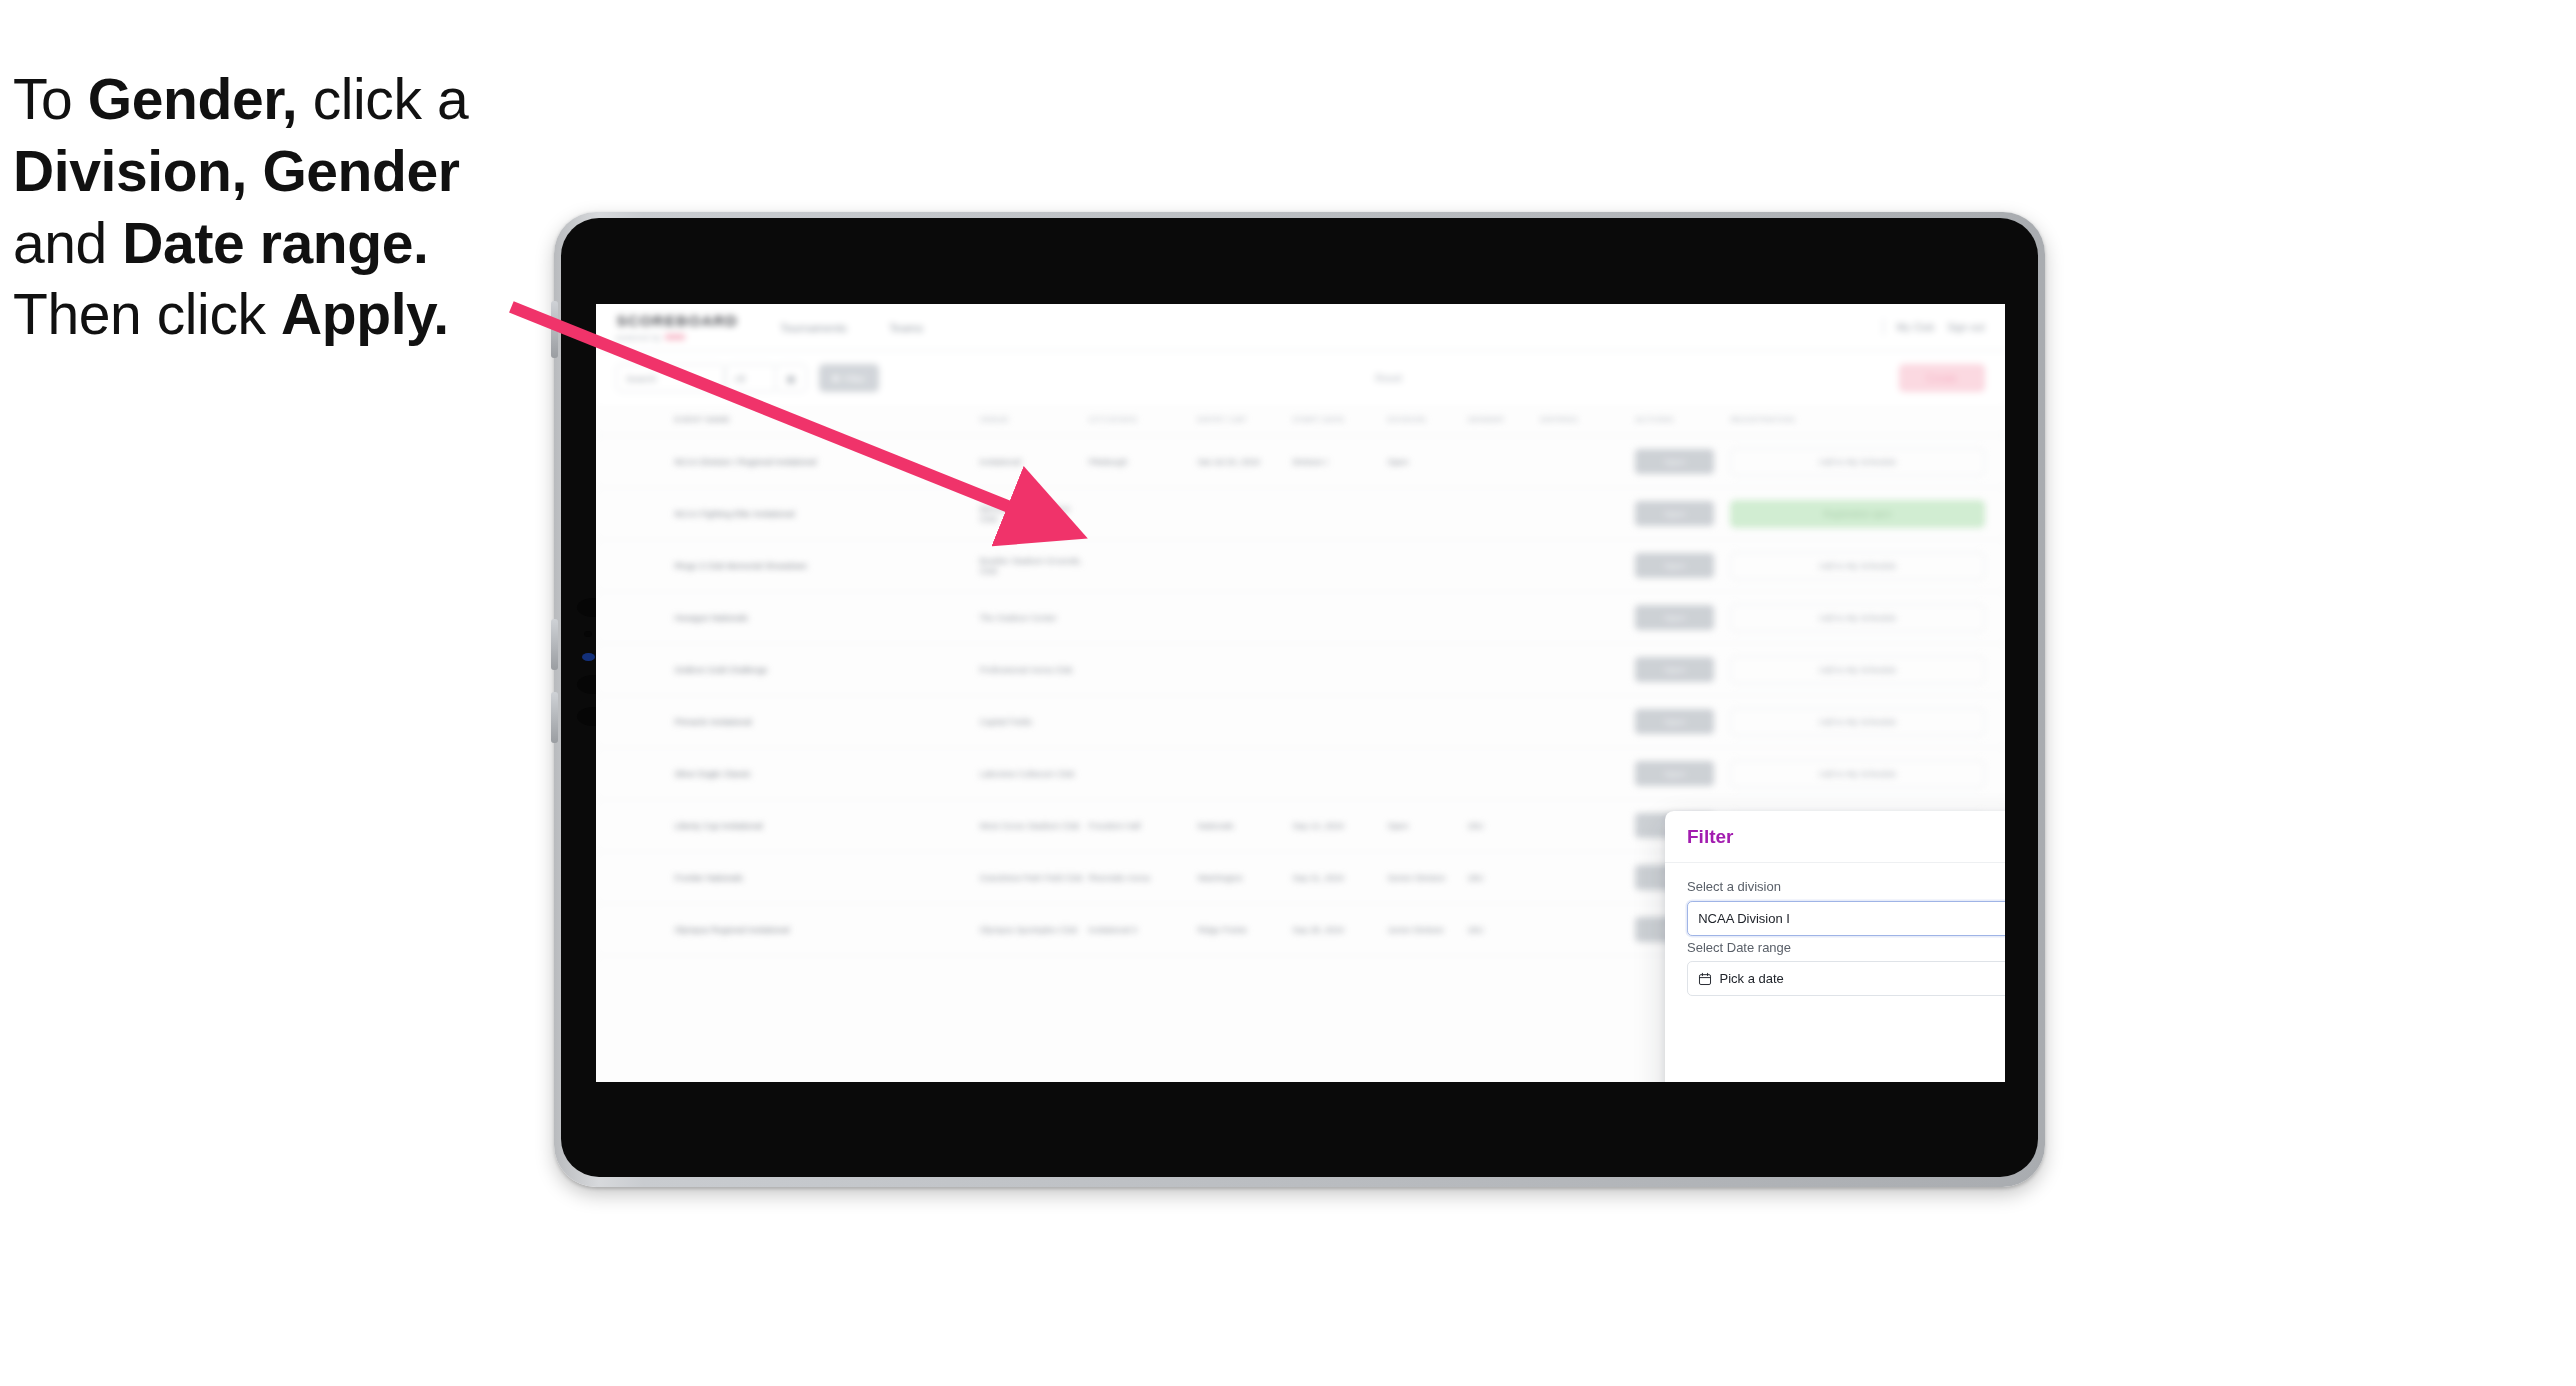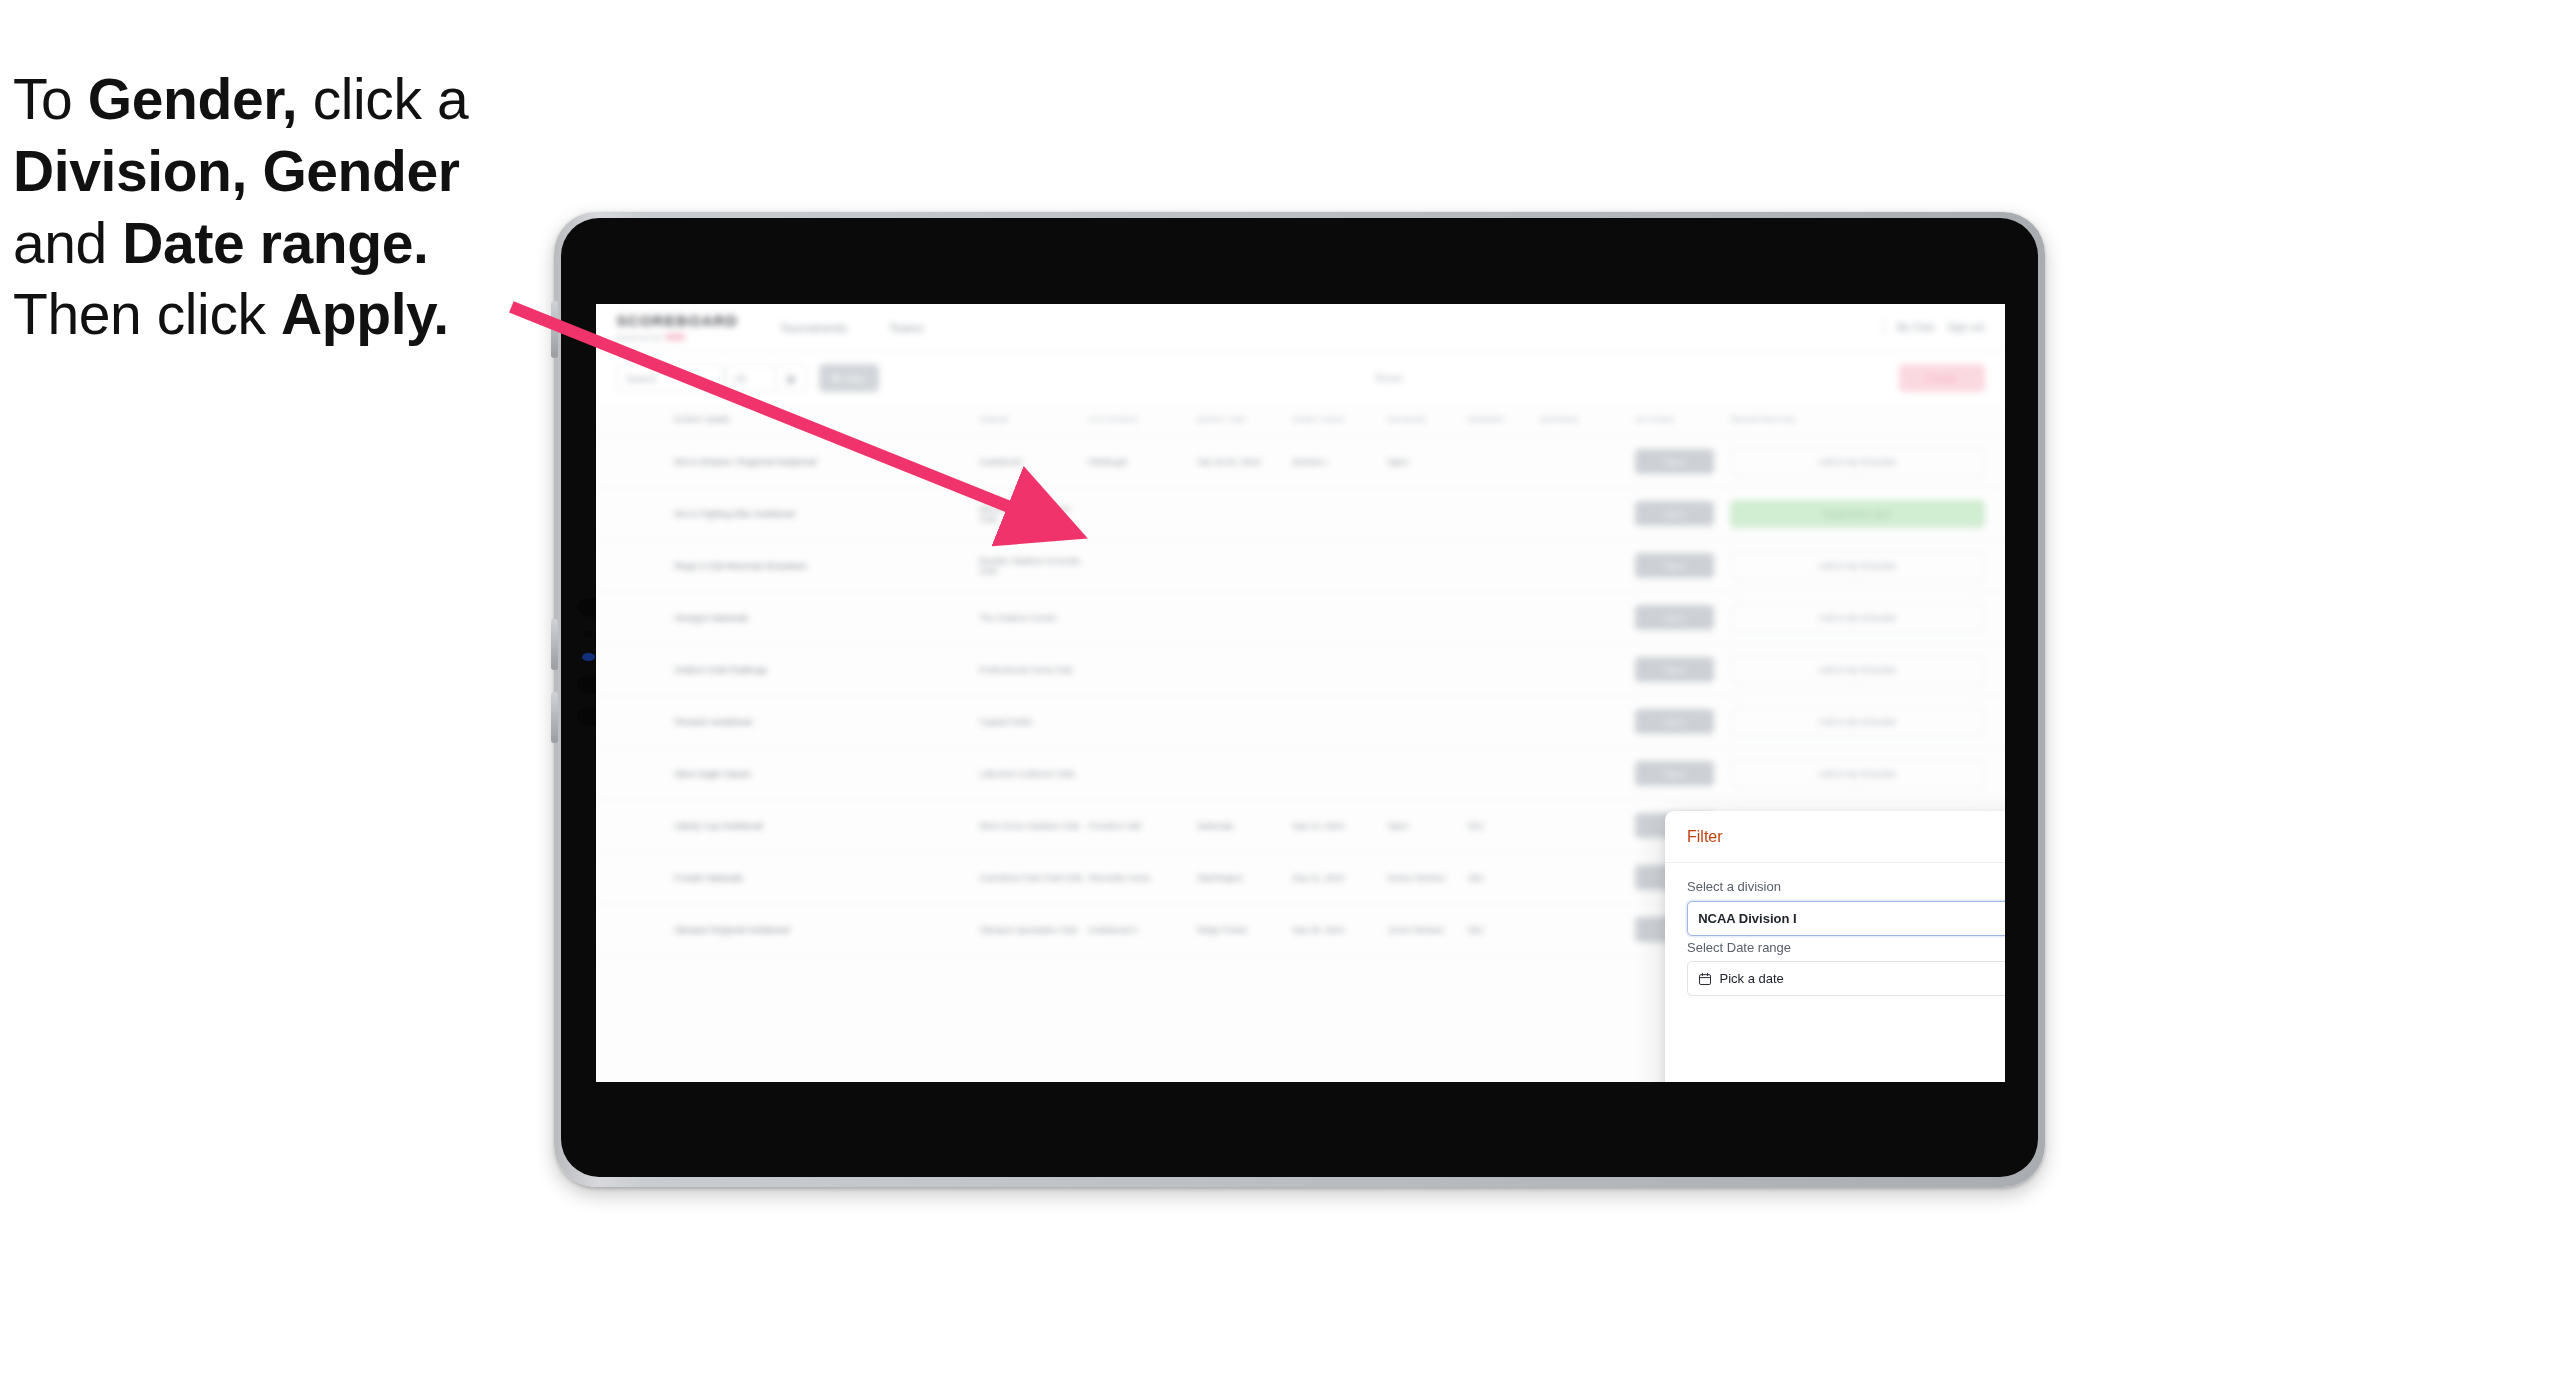"Filter" #modal-title { color: #c2410c -> #a21caf; font-size: 16px -> 19px; font-weight: 400 -> 700 }
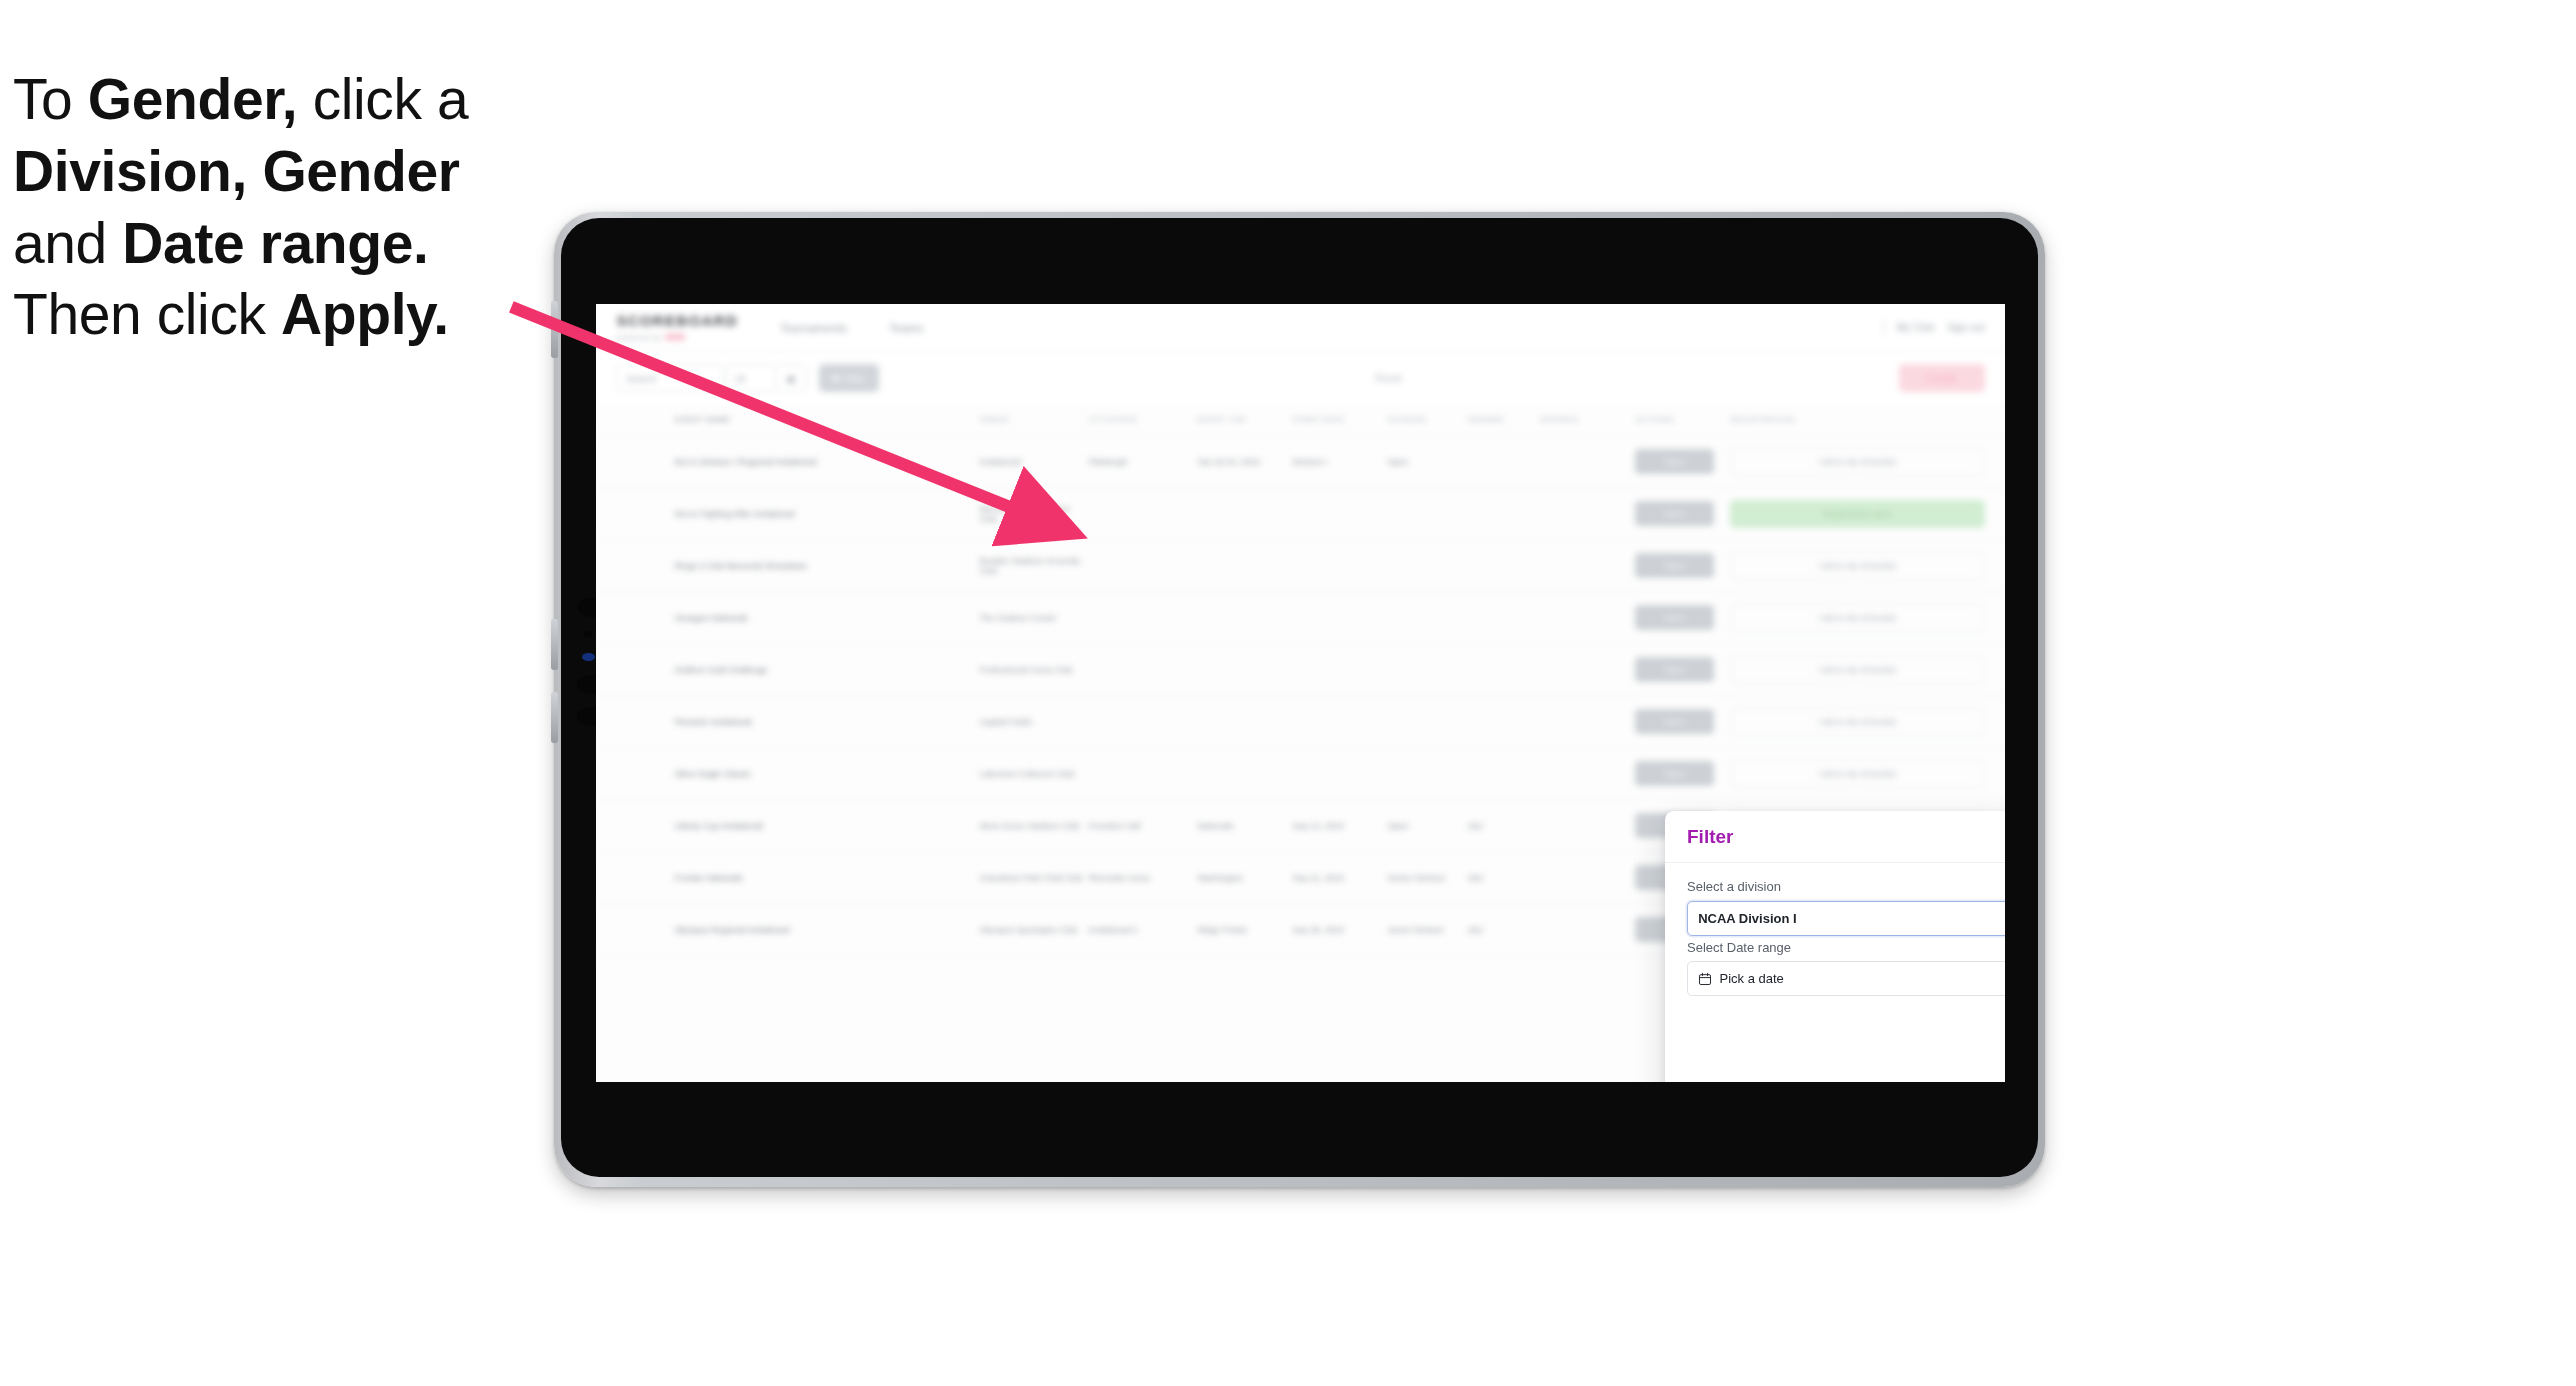"NCAA Division I" .ctl.focused { font-weight: bold -> none }
